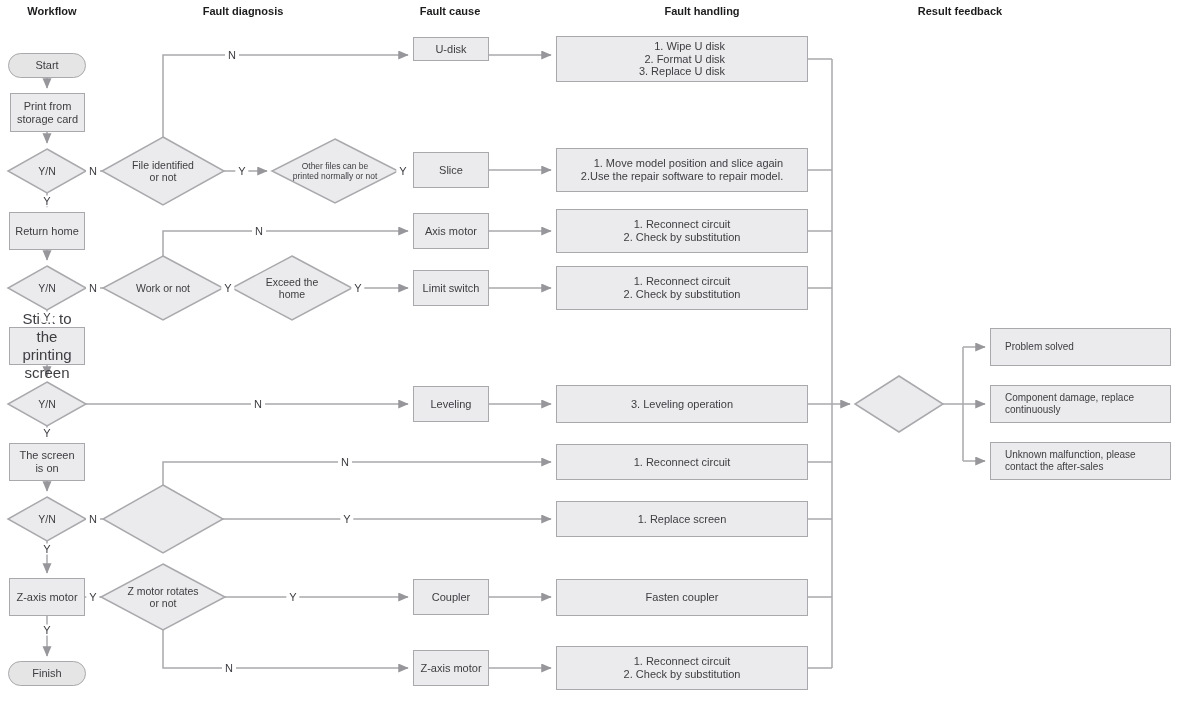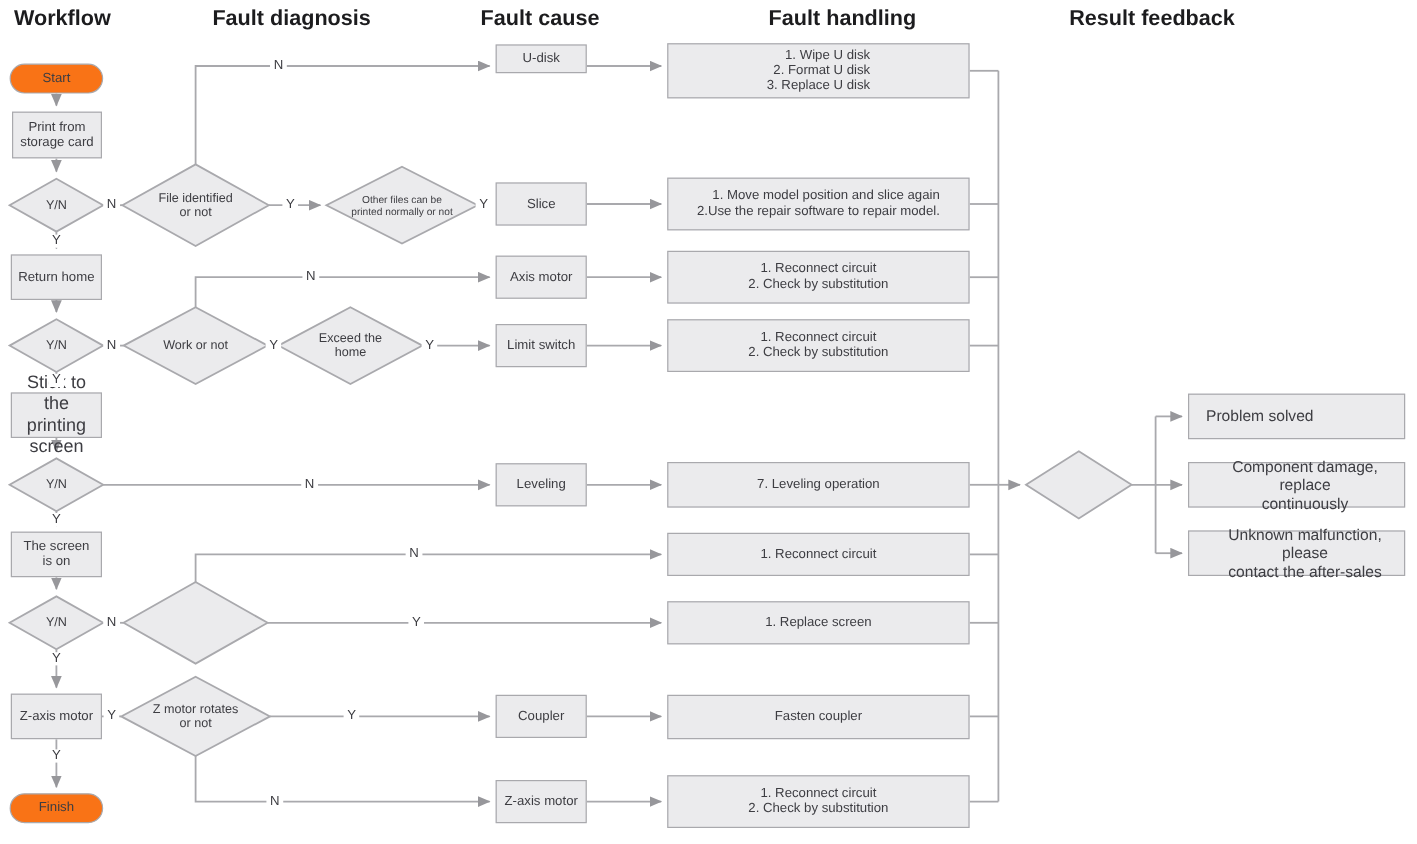"Workflow" .hdr { font-size: 18px -> 11px }
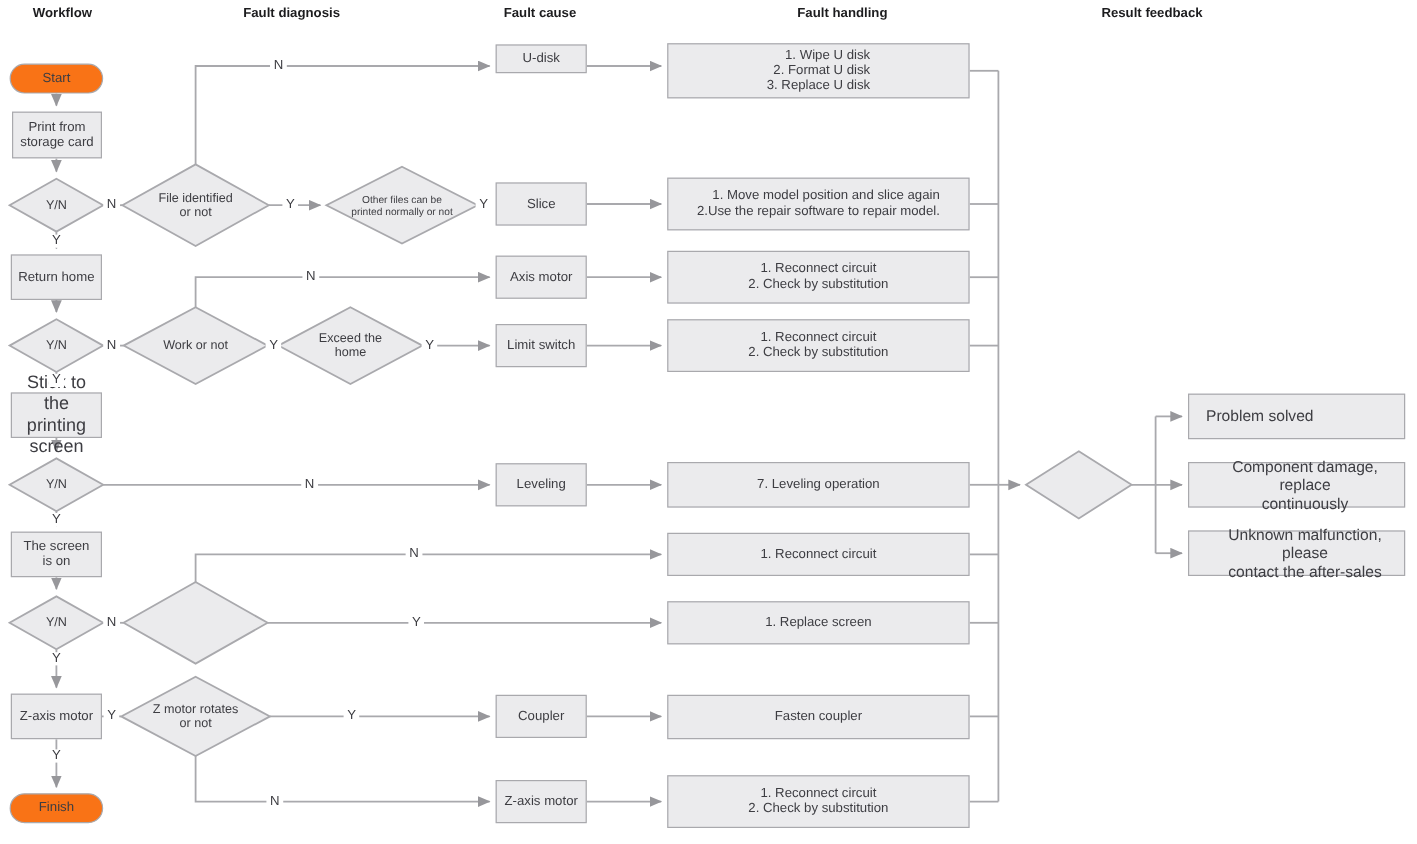"Start" .pill { background: #f97316 -> #e5e5e5 }
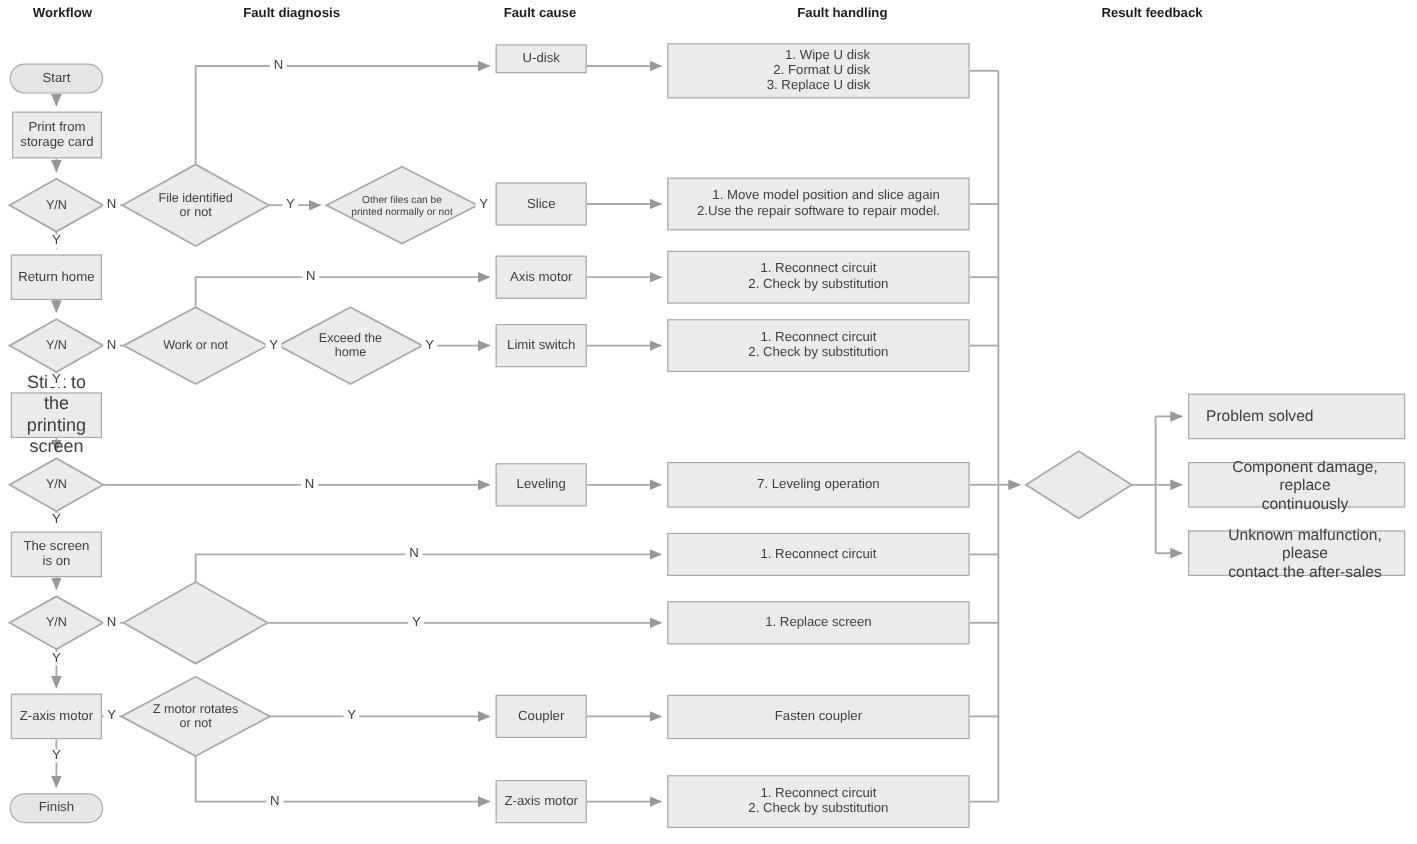"Problem solved" .feedback { font-size: 13px -> 10px; text-align: center -> left }
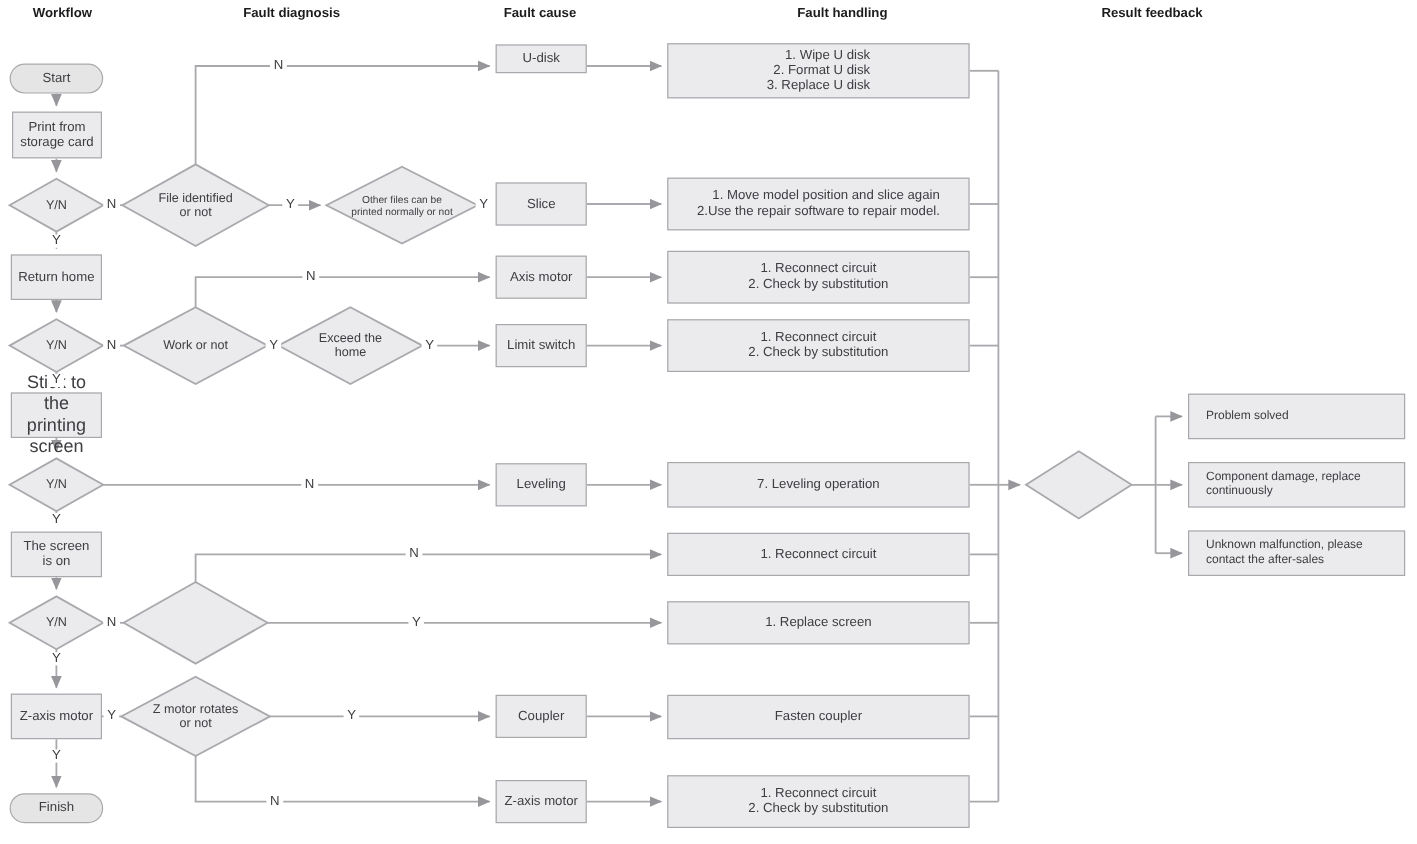"7. Leveling operation" div.box { text: 7 -> 3 }
